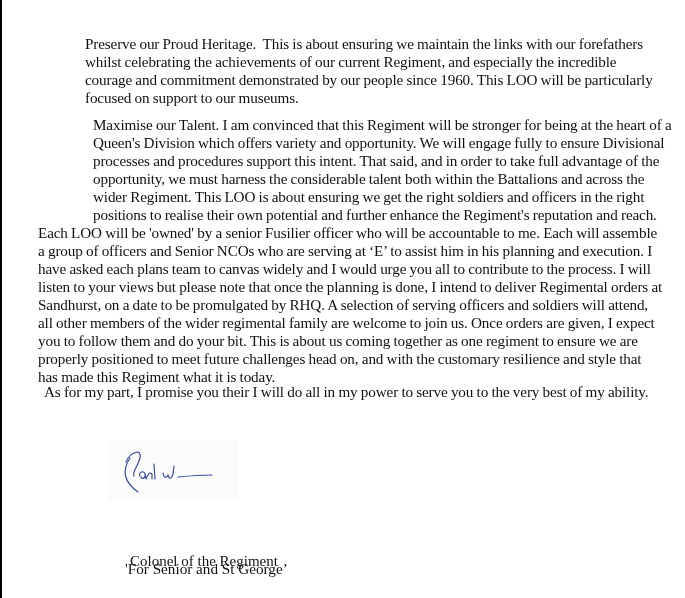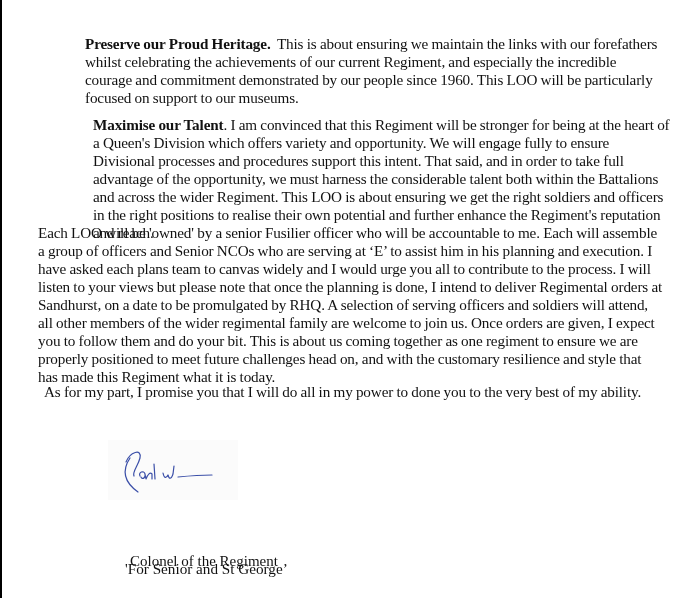"Preserve our Proud Heritage" .para b { font-weight: bold -> normal }
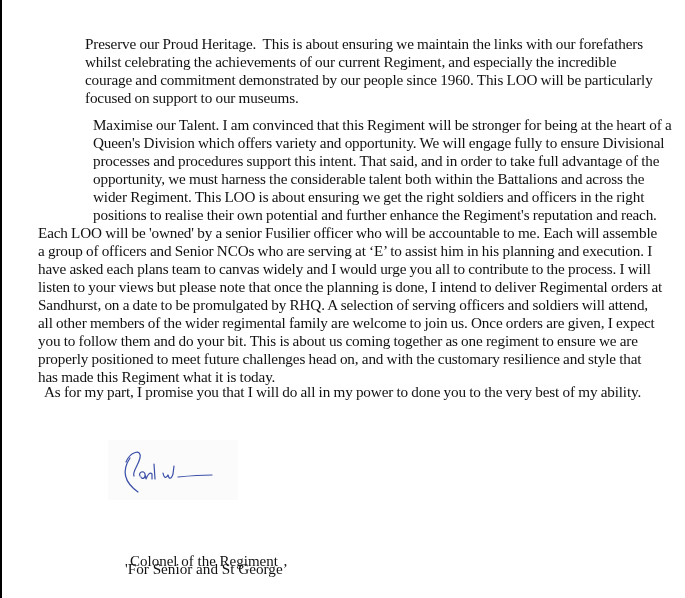"As for my part, I" span { text: that I will do all in my power to done -> their I will do all in my power to serve }
